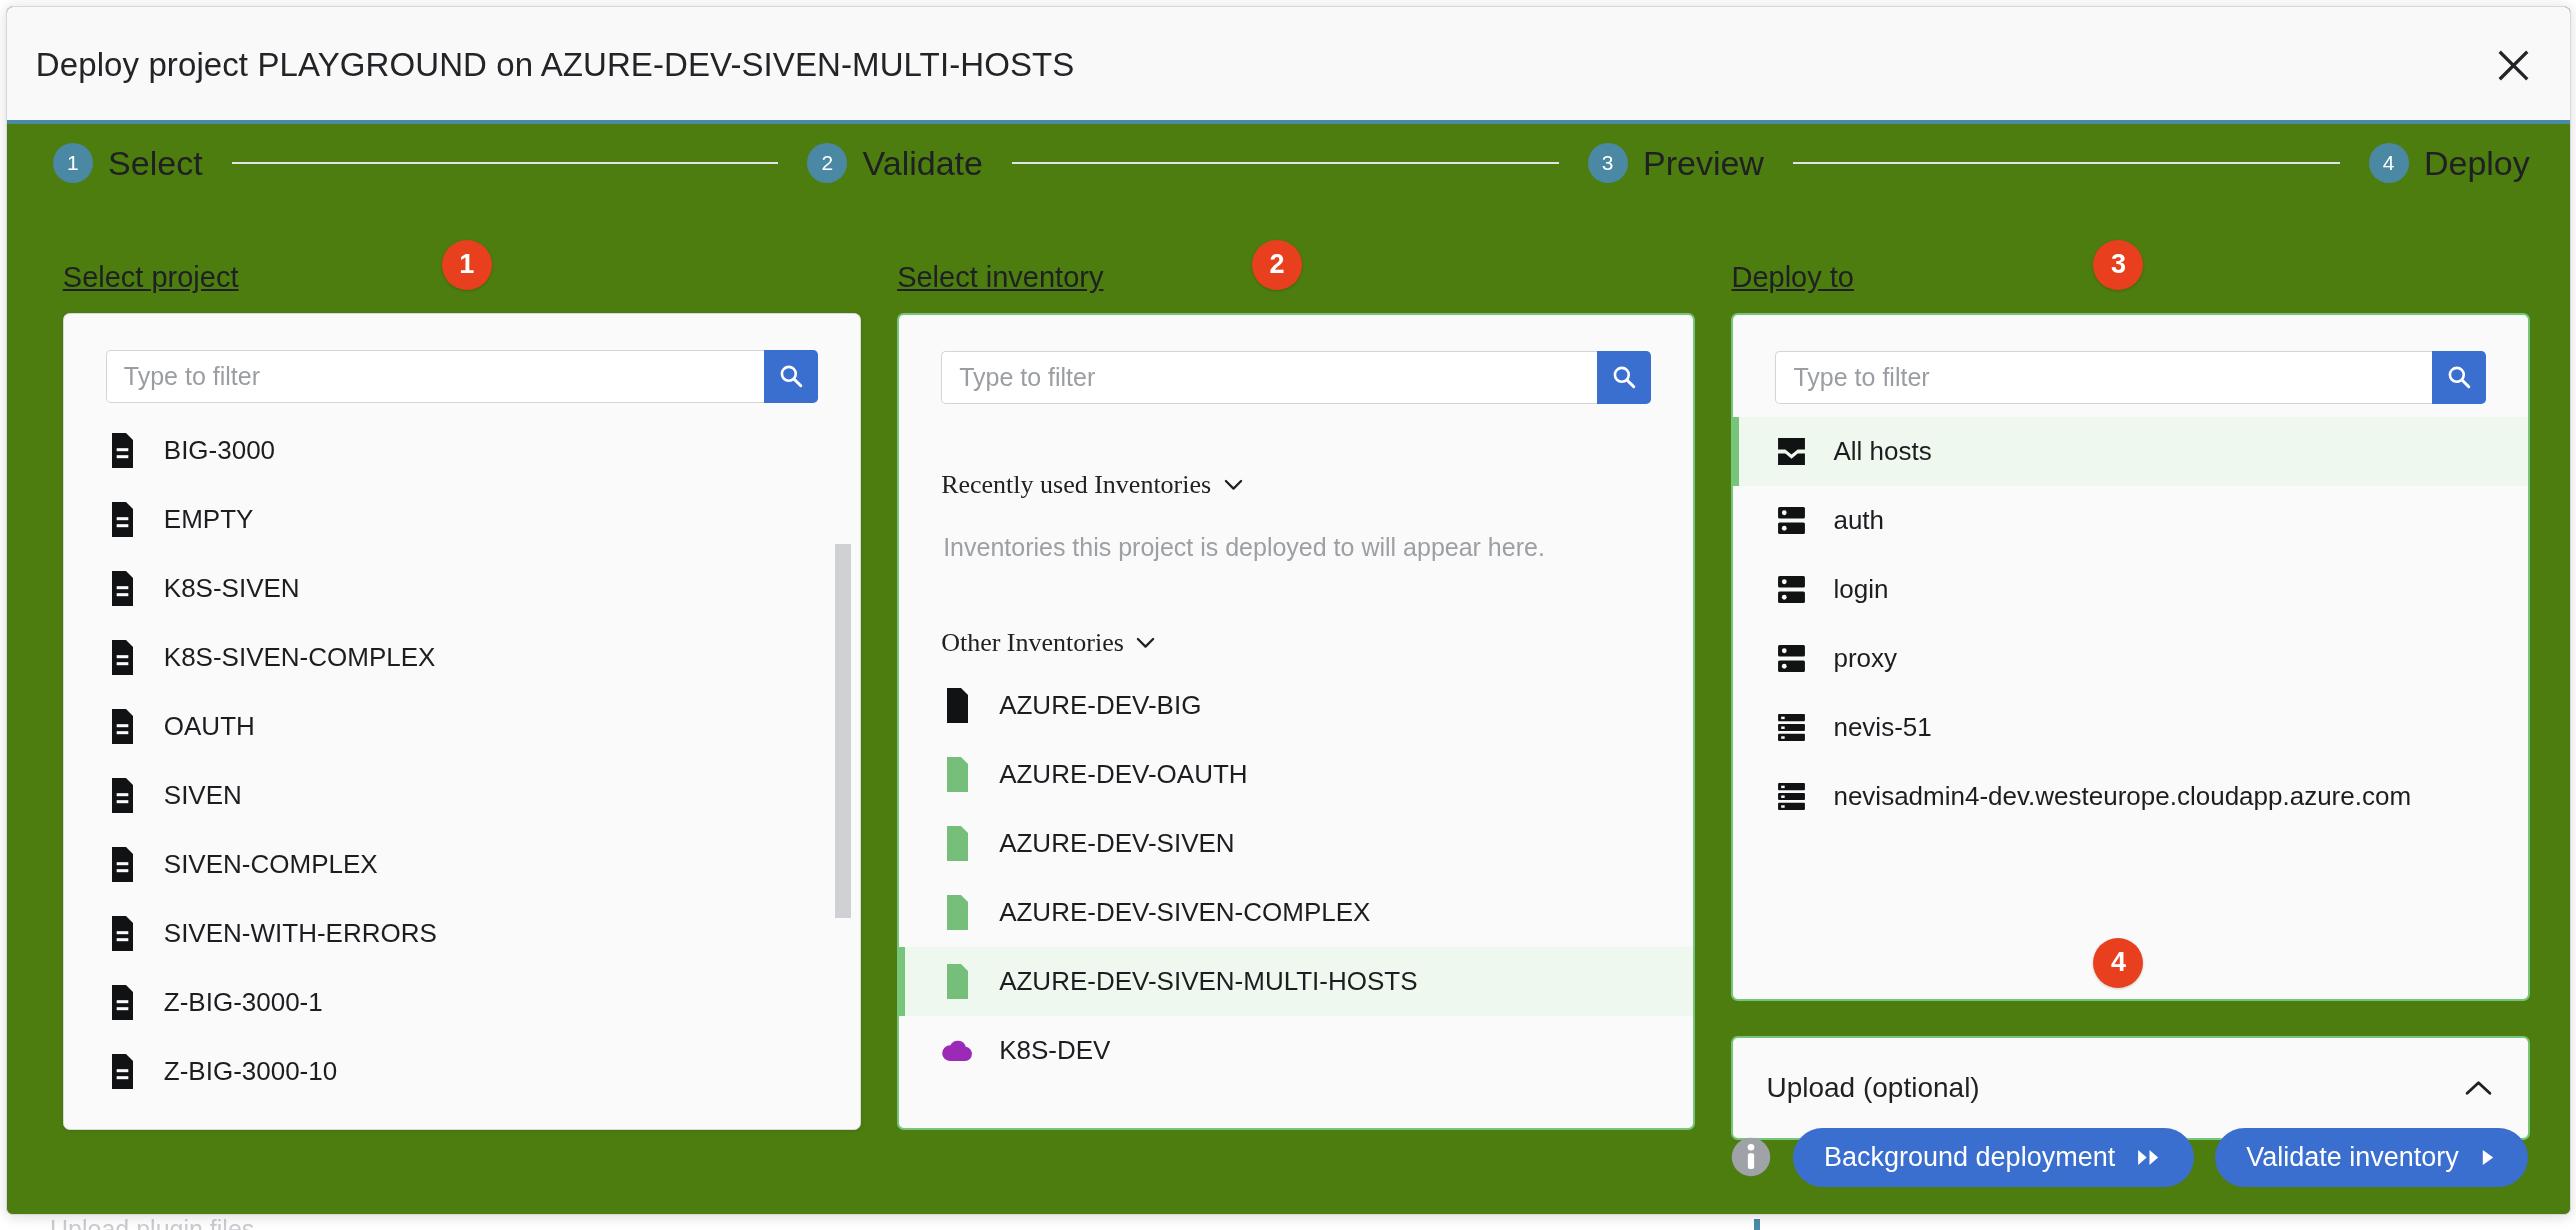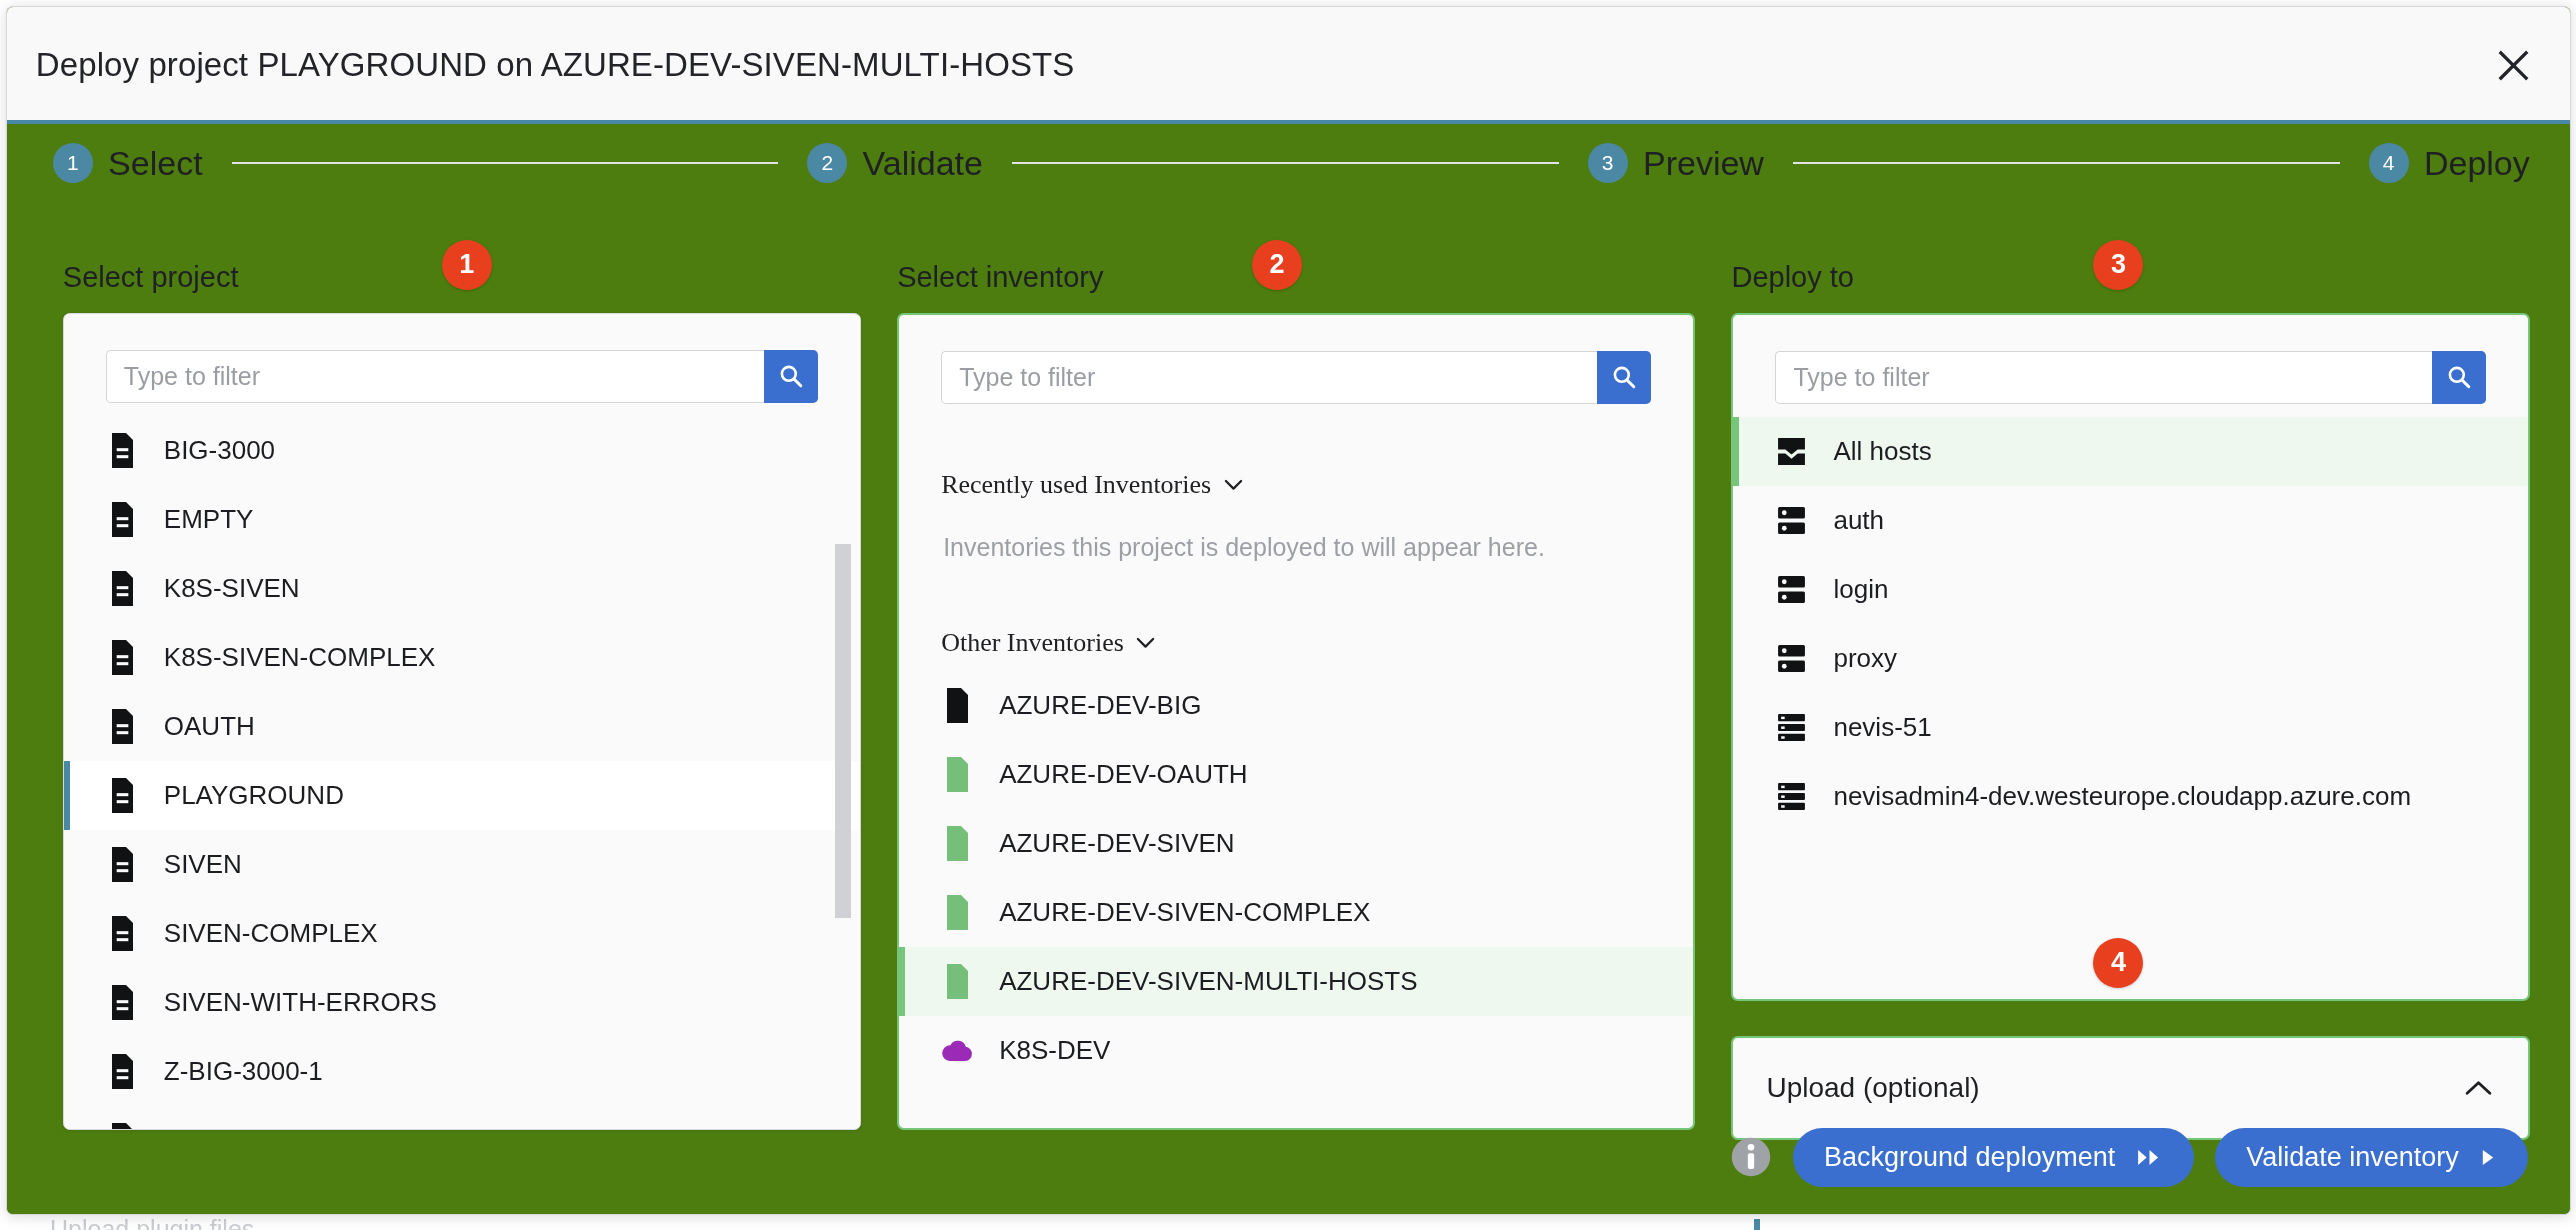"Select project" .col-heading { text-decoration: none -> underline }
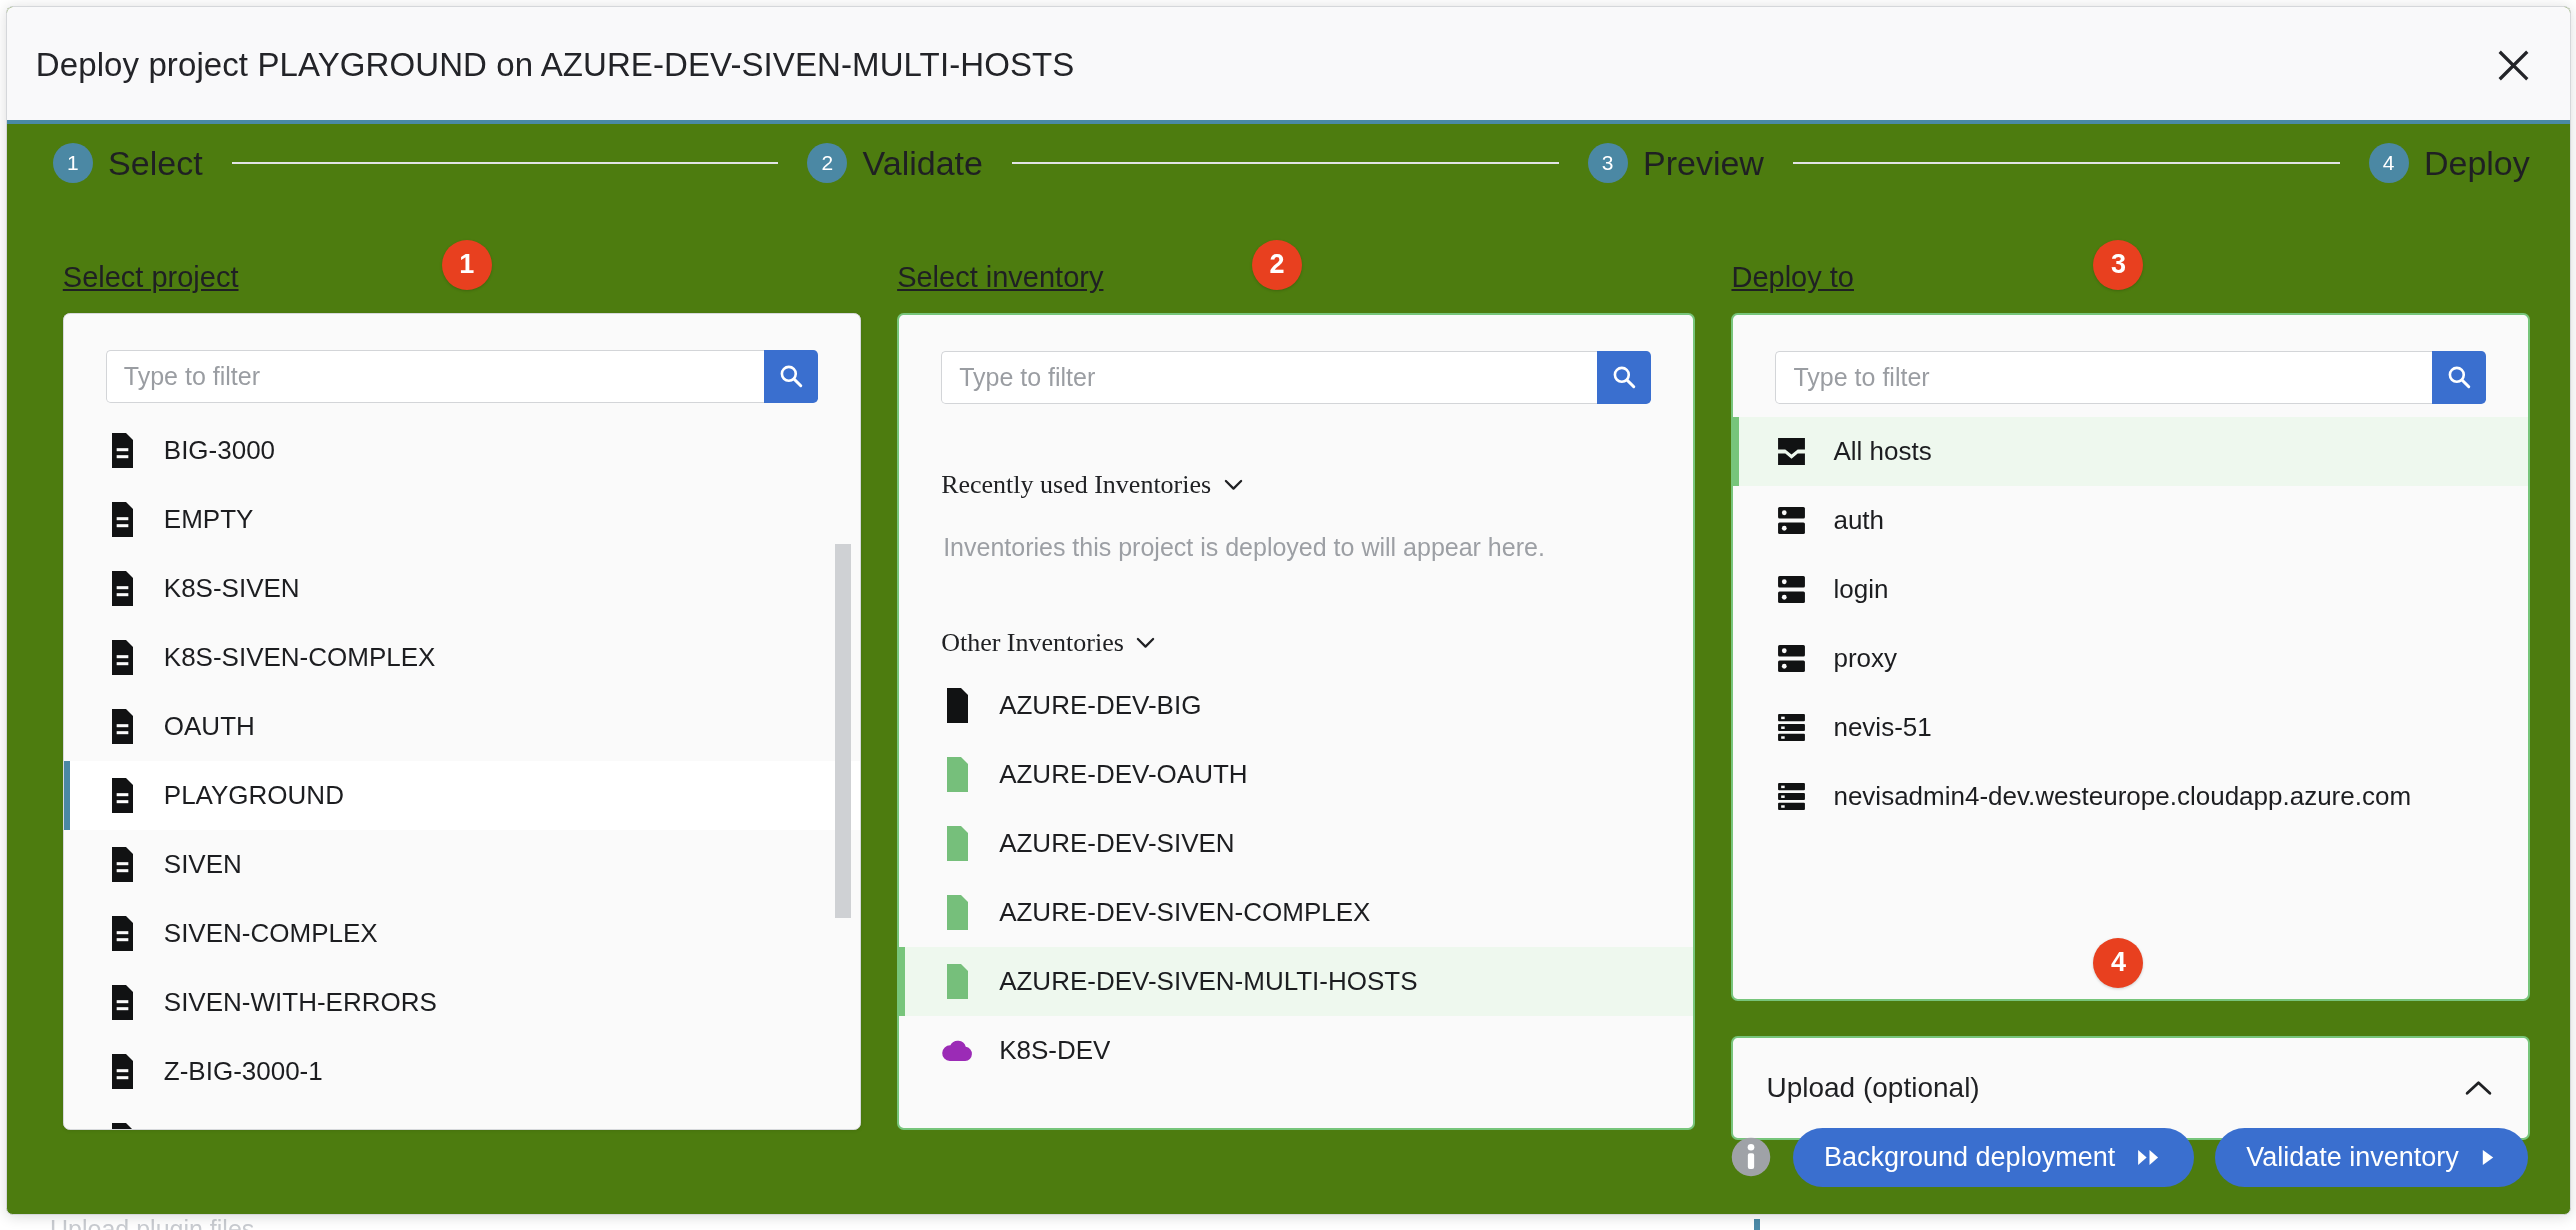"PLAYGROUND" div.list-item { html: <div> <span> <svg> <path></path> <rect></rect> <rect></rect> </svg> </span> <span>PLAYGROUND</span> </div> -> none }
